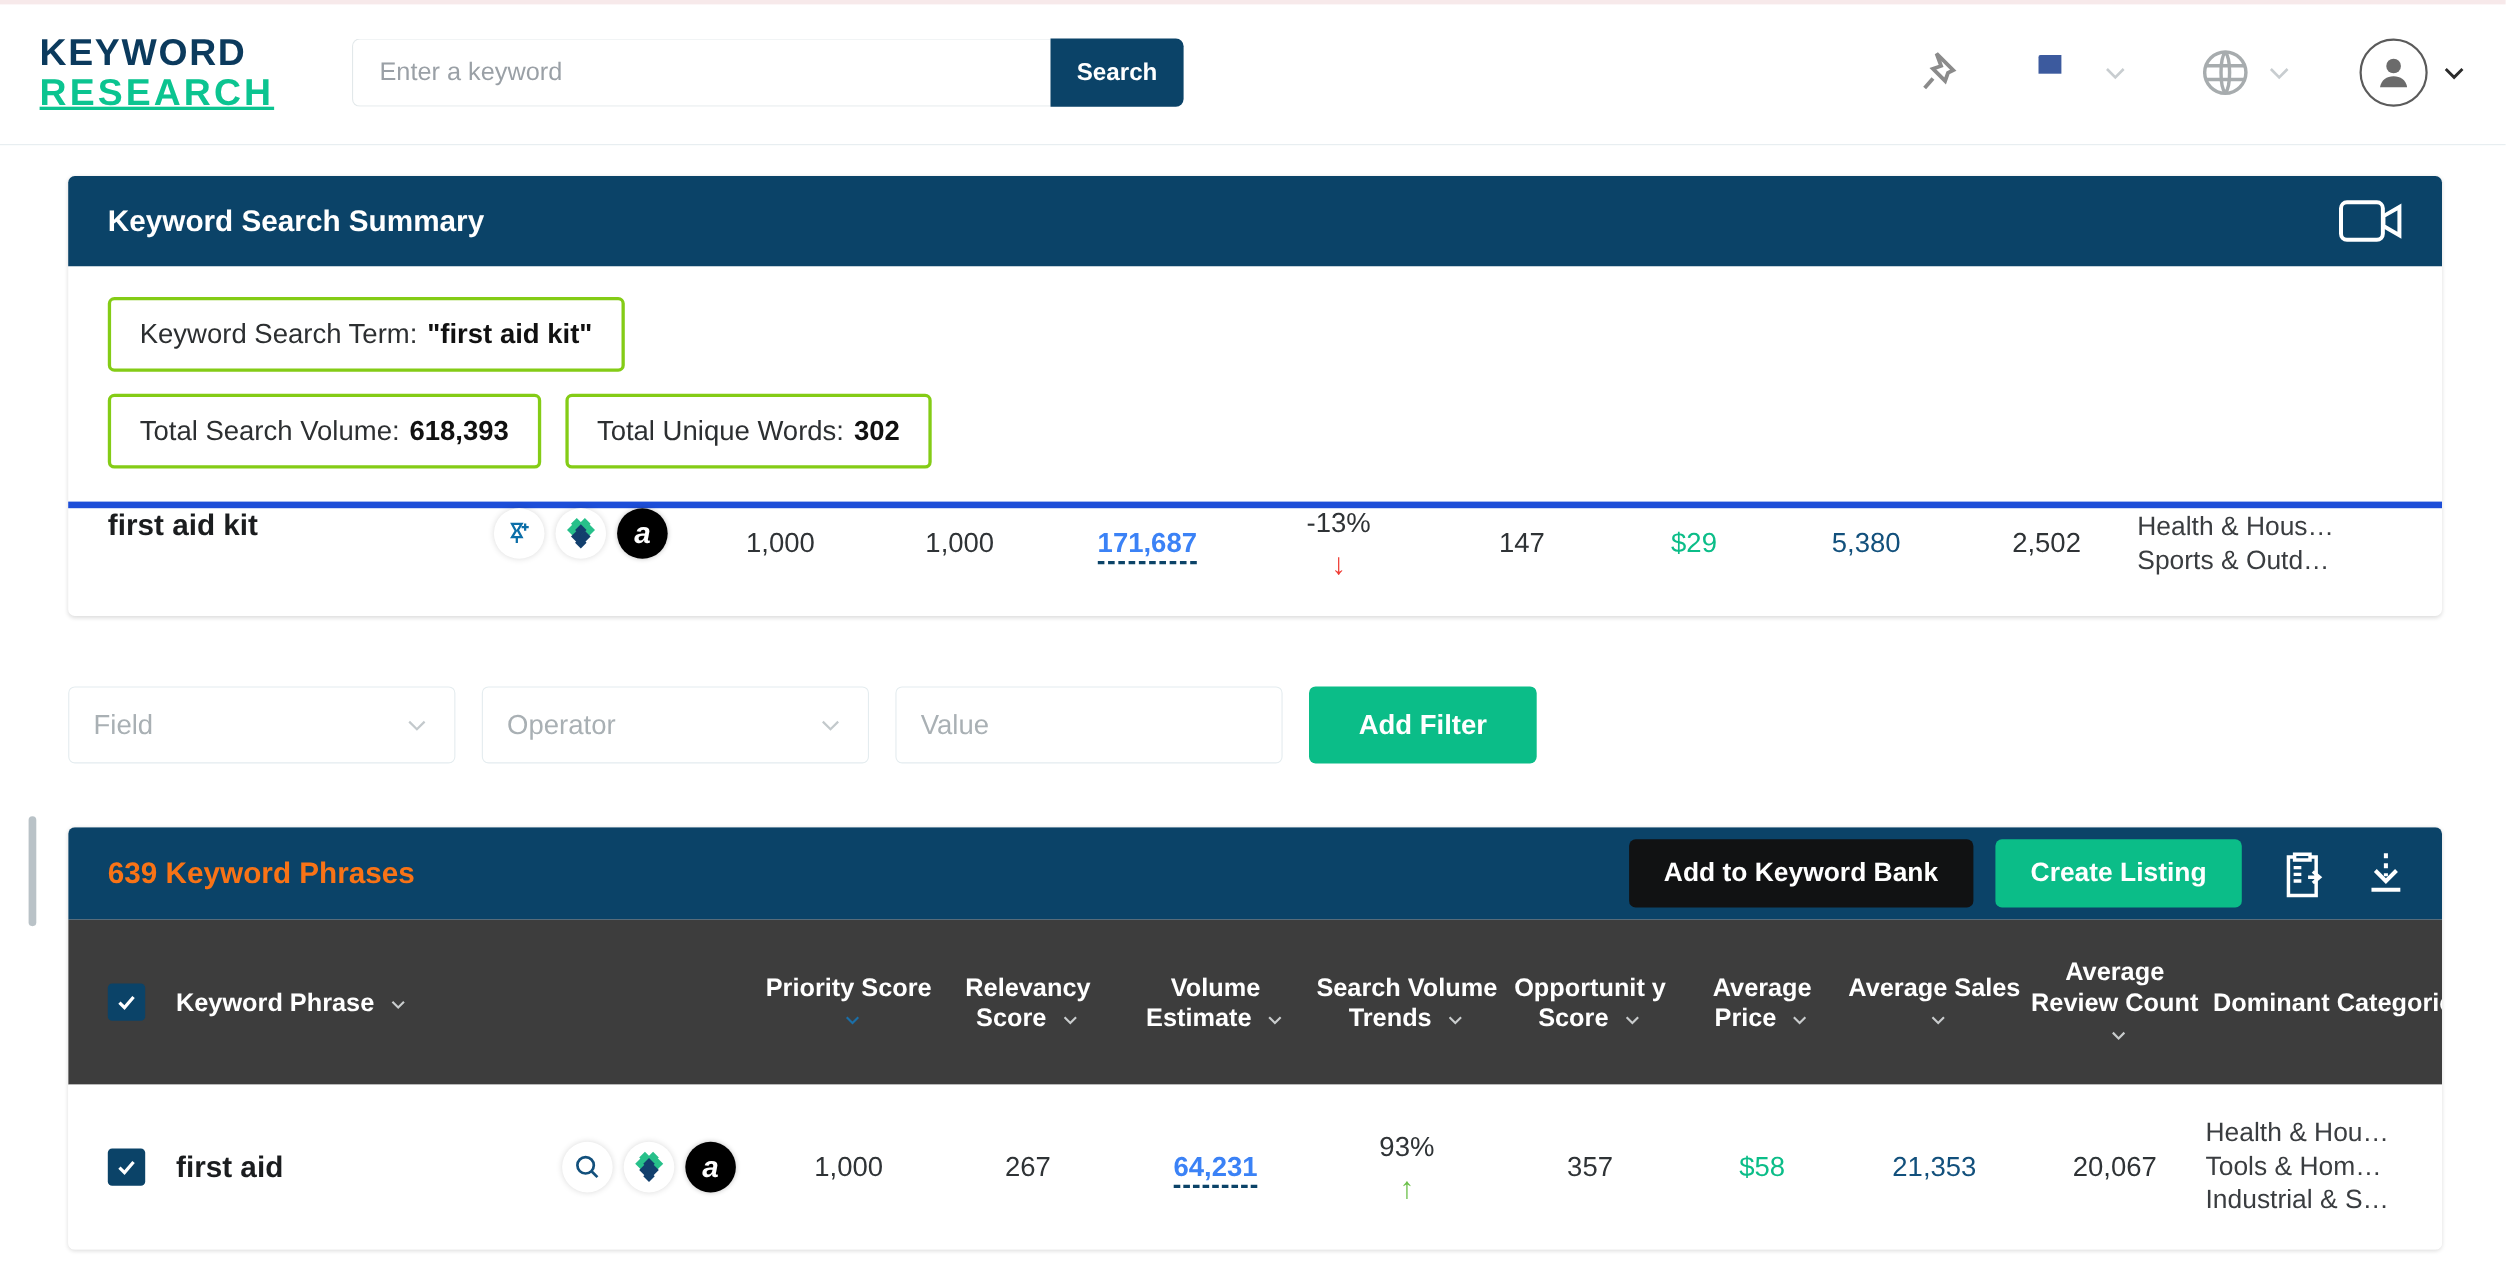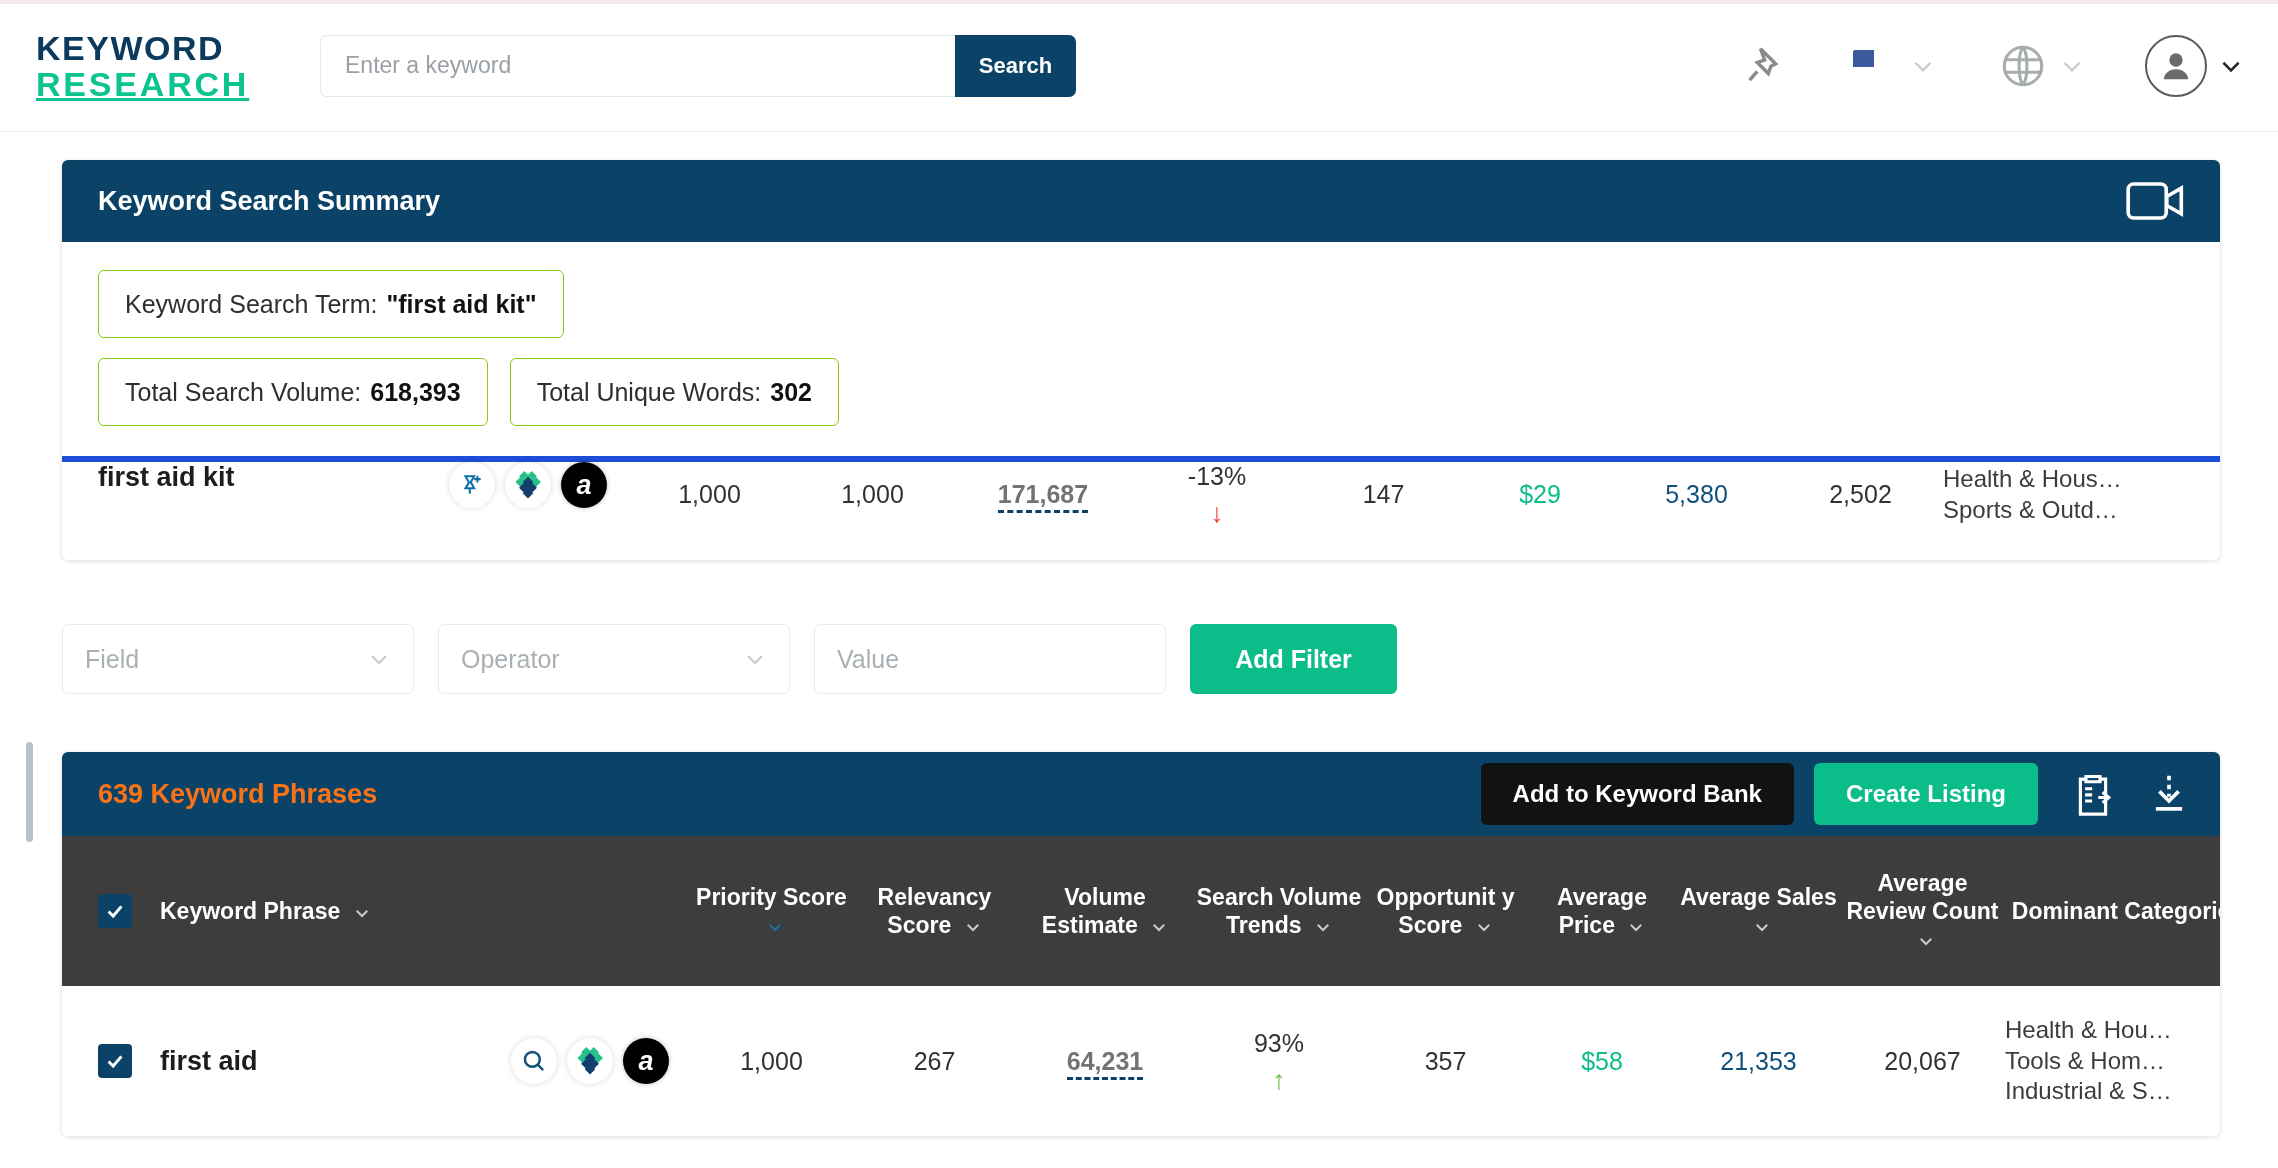"Keyword Search Term:" .chip { border: 1px solid #84cc16 -> 3px solid #84cc16 }
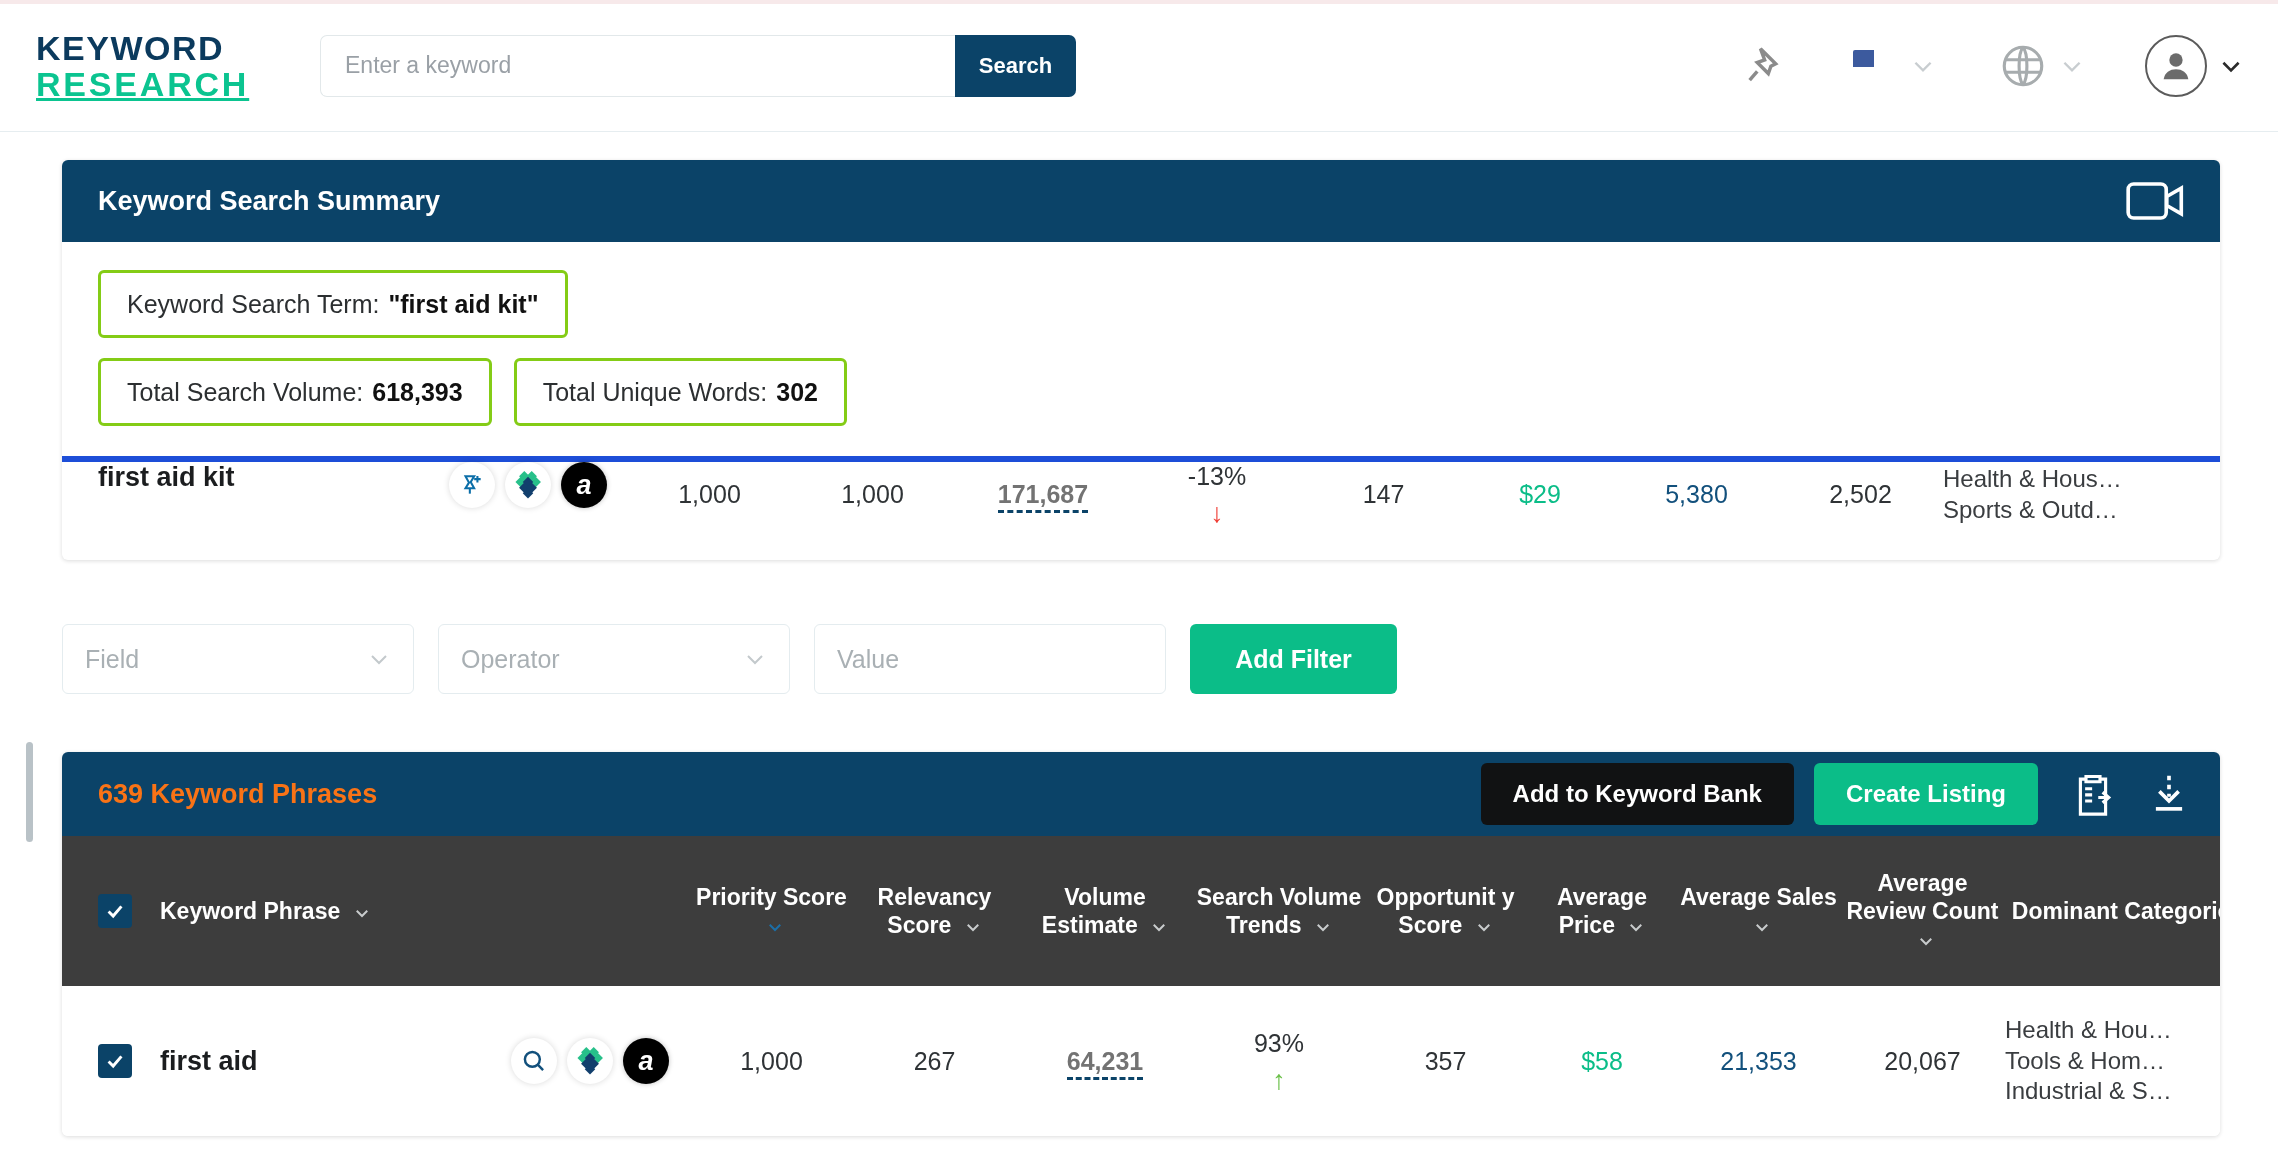"171,687" .num-link { color: #737373 -> #3b82f6 }
